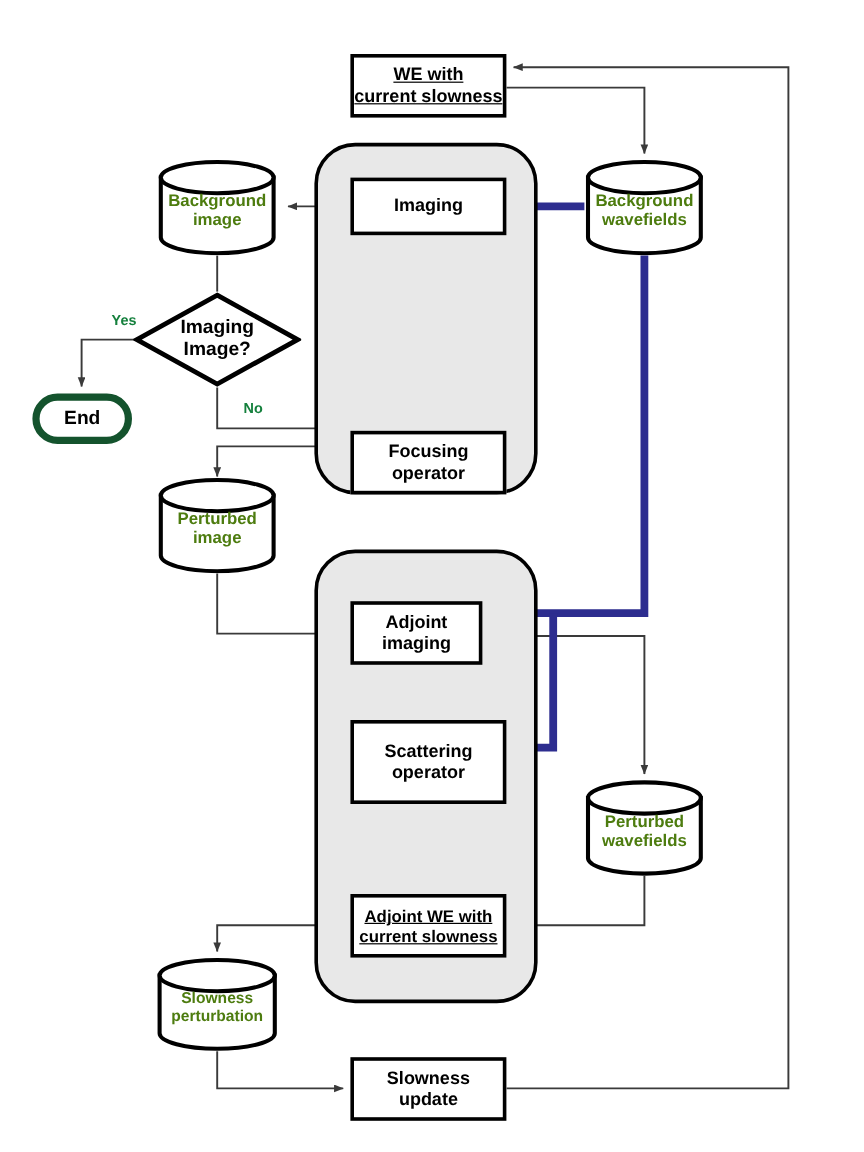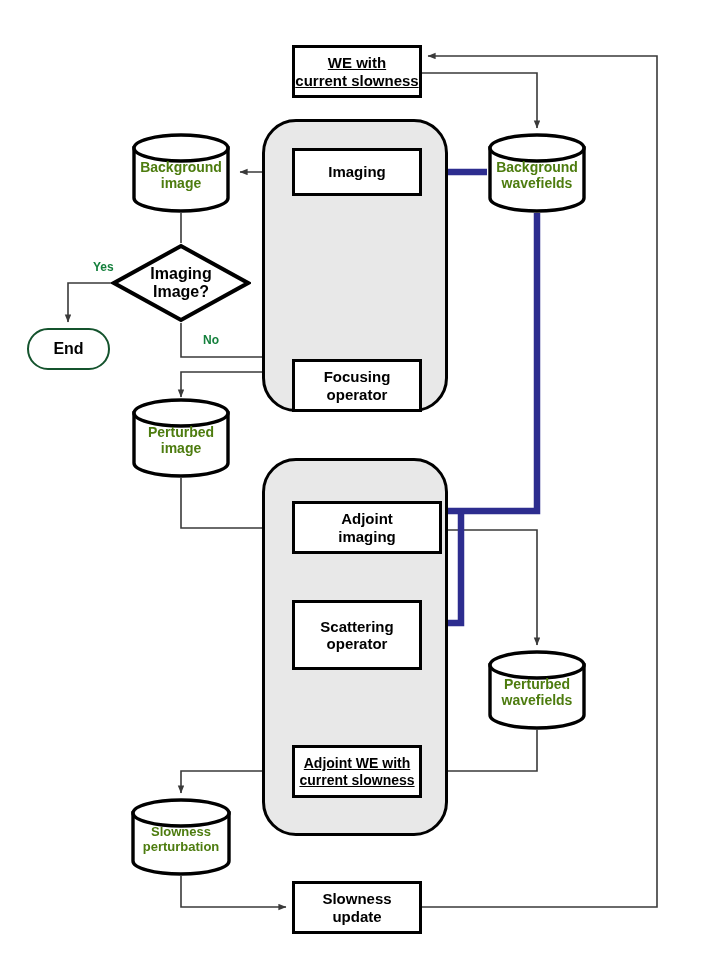"End" .terminal { border: 2px solid #14532d -> 6px solid #14532d }
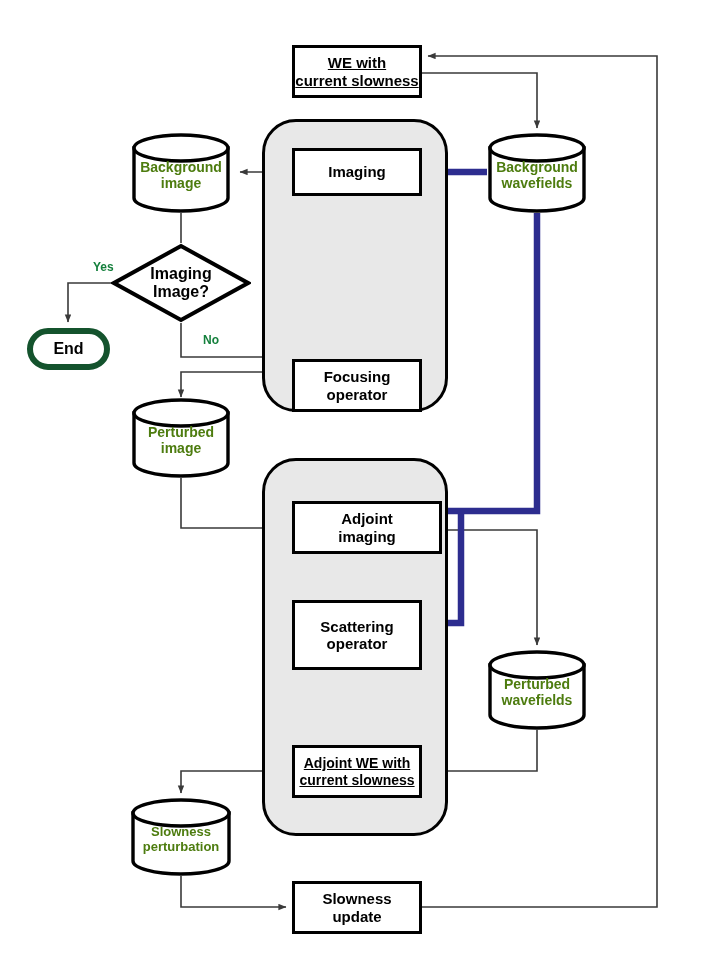"Adjoint" div.node { width: 150px -> 110px }
